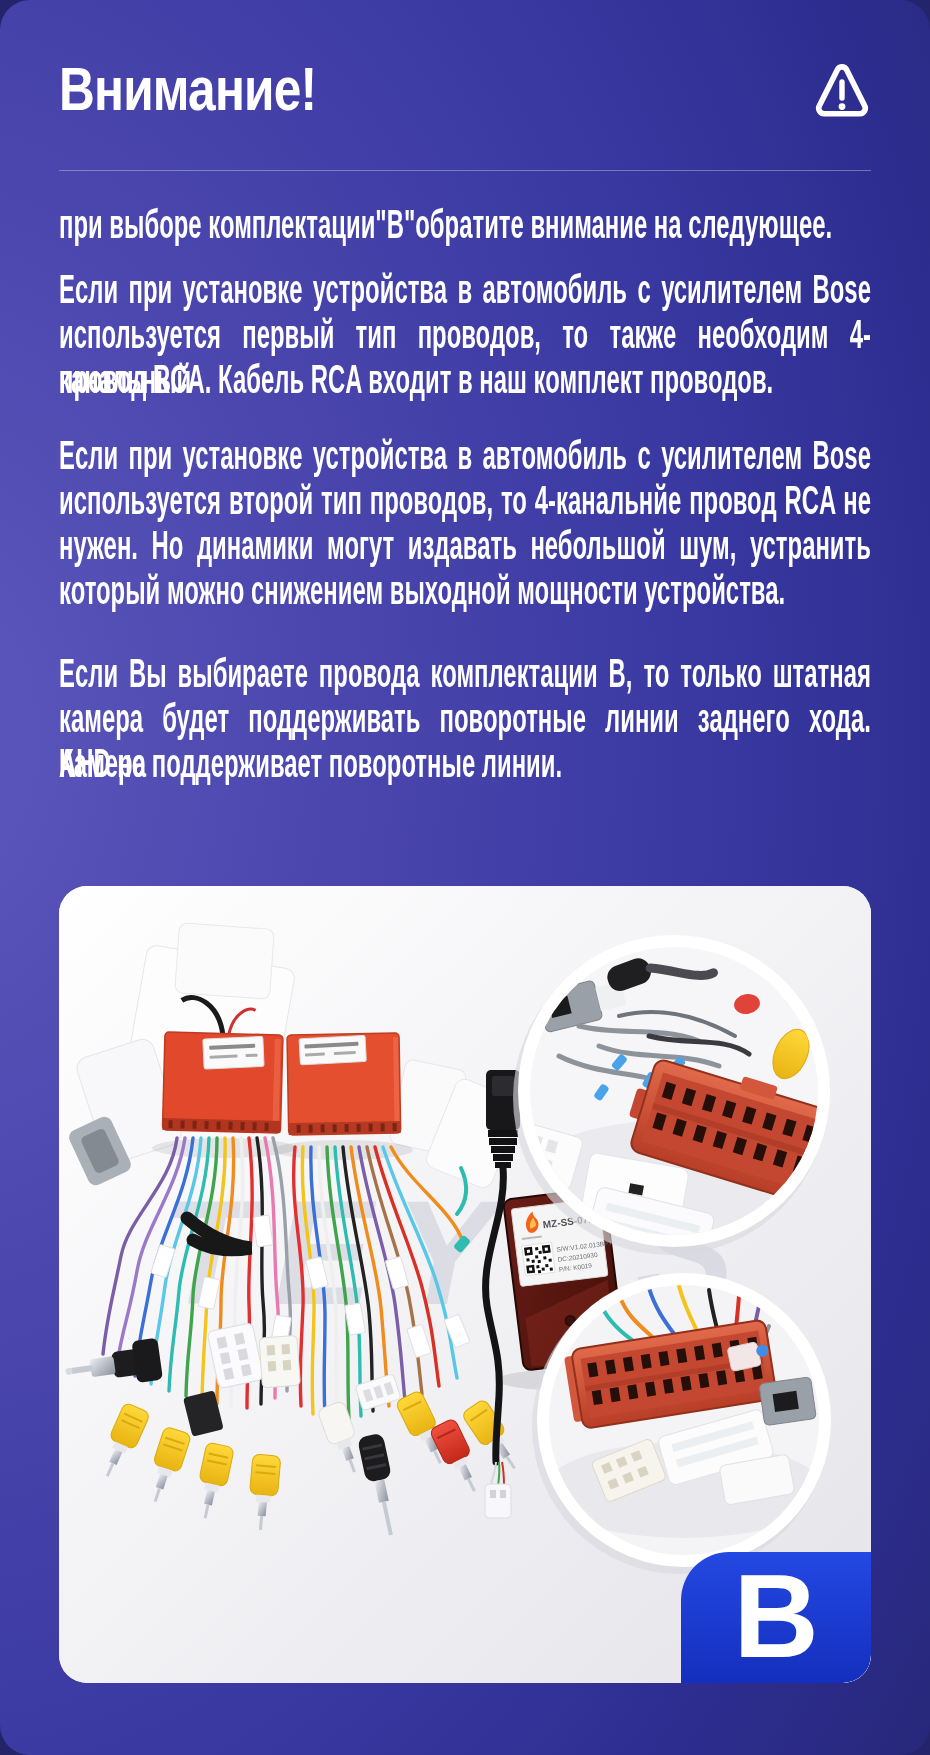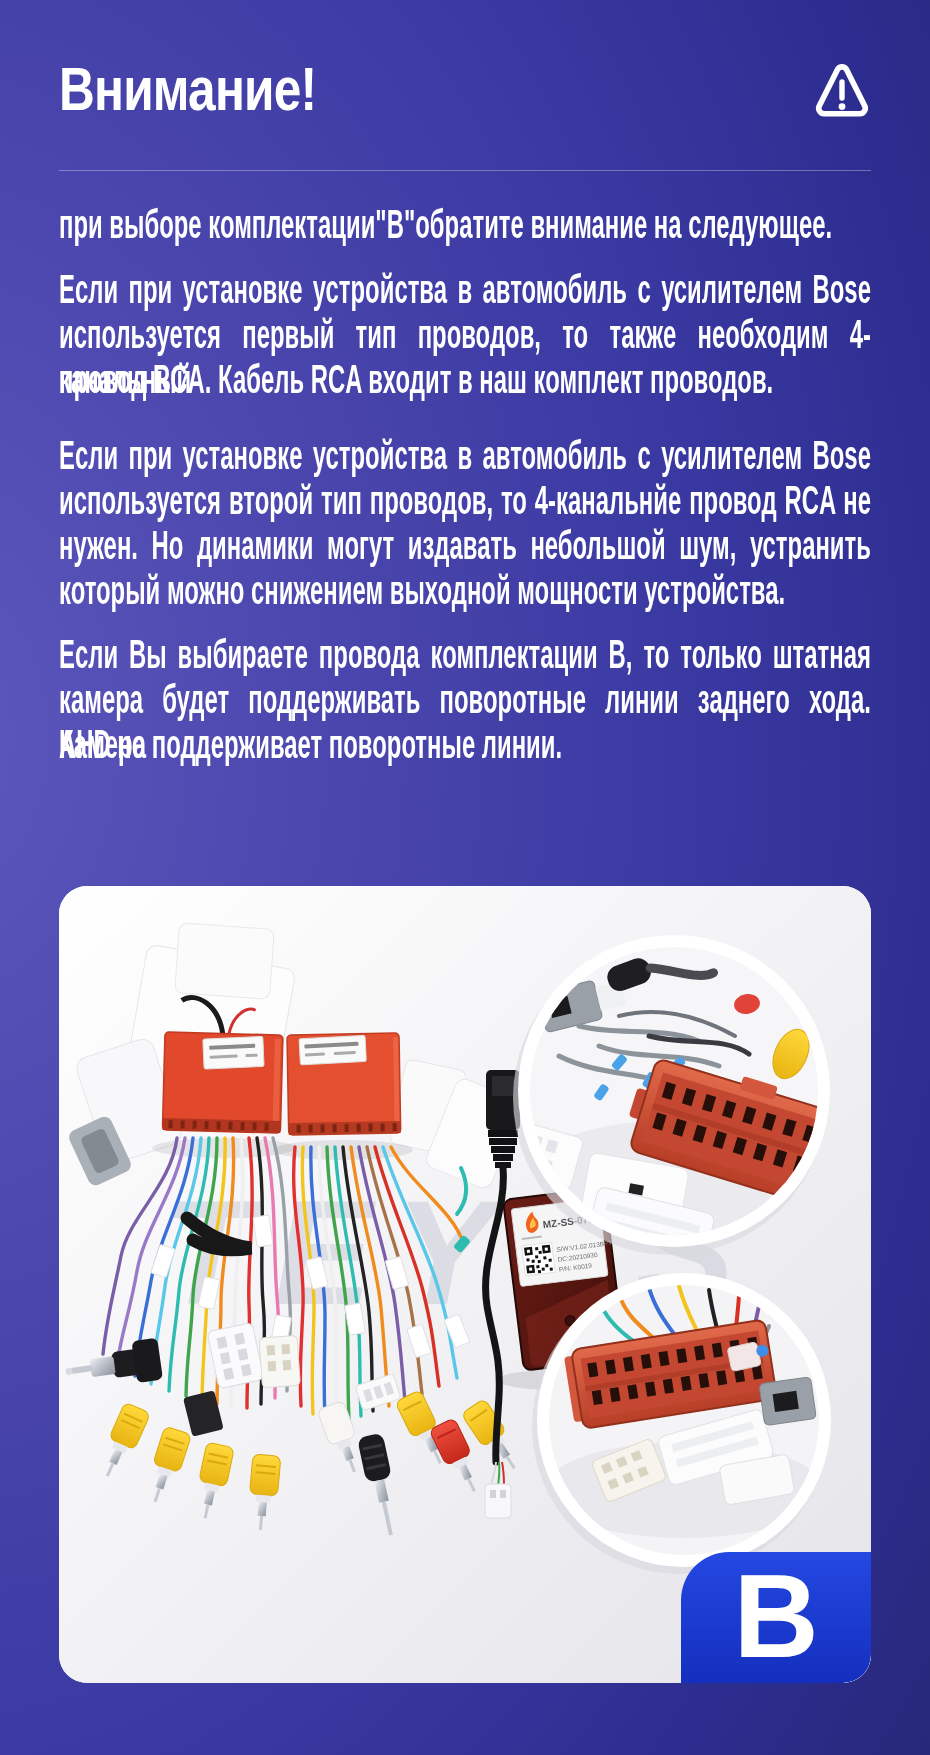"Внимание!" .page { border-radius: none -> 30px }
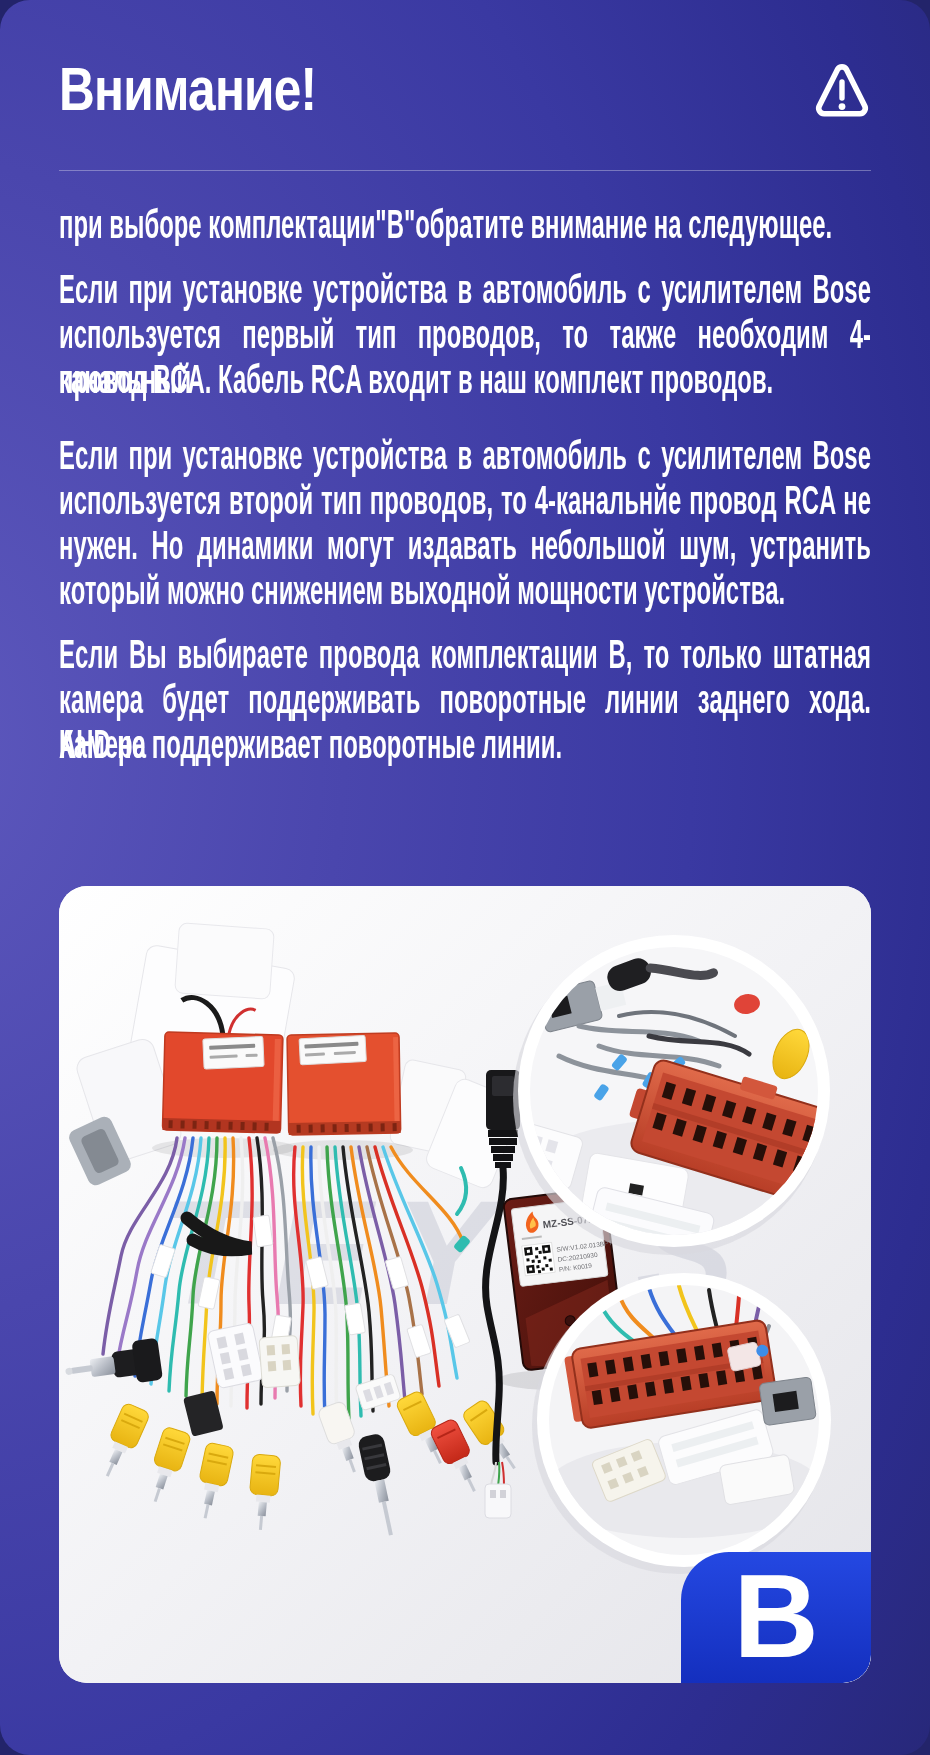"Если Вы выбираете провода комплектации" .p3 { top: 632px -> 651px }
